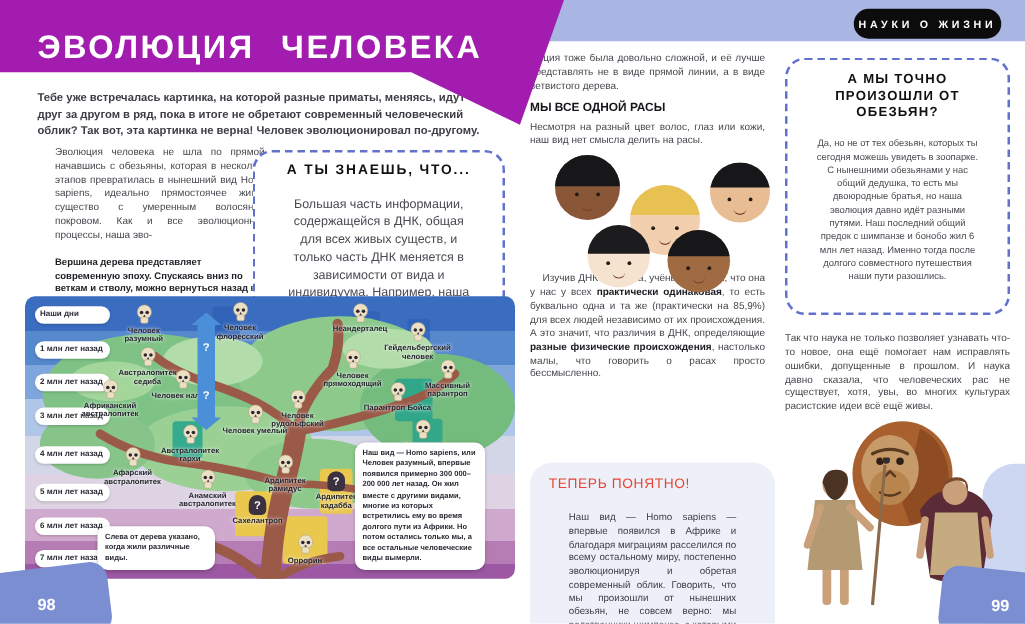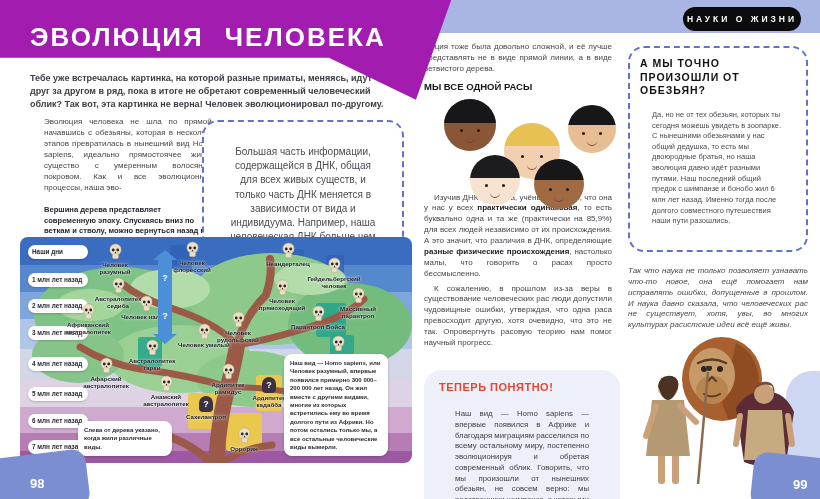"А МЫ ТОЧНО ПРОИЗОШЛИ ОТ" .q-box { text-align: left -> center }
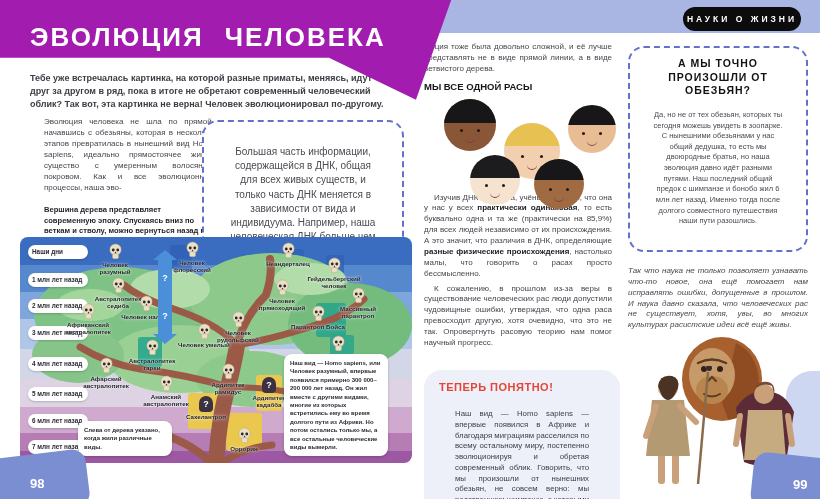"Несмотря на разный цвет волос," p { html: none -> <p>Несмотря на разный цвет волос, глаз или кожи, наш вид нет смысла делить на расы.</p> }
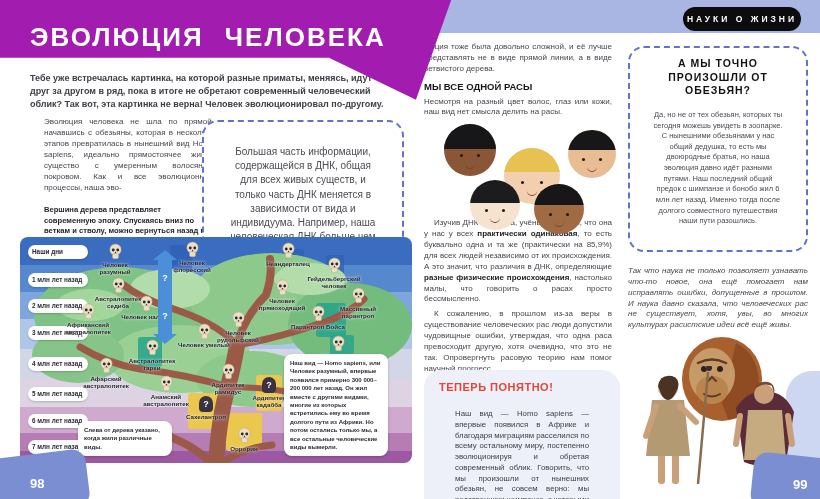"А ТЫ ЗНАЕШЬ, ЧТО..." h3 { html: none -> <h3>А ТЫ ЗНАЕШЬ, ЧТО...</h3> }
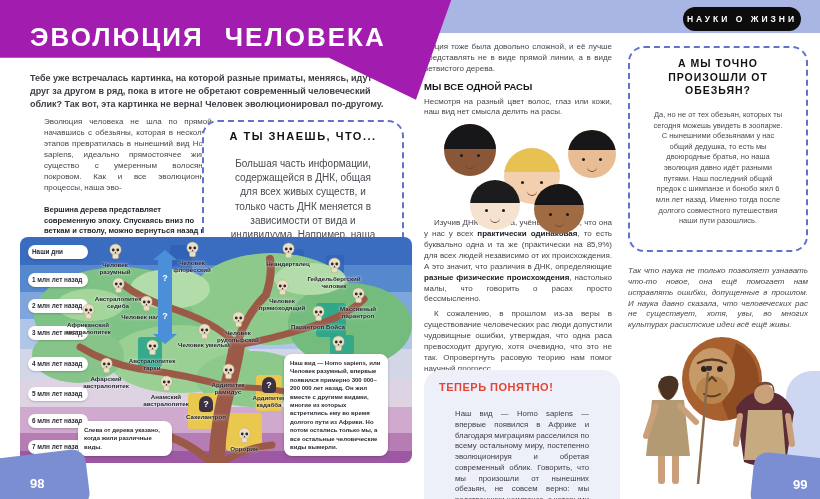"Так что наука не только" .science { font-style: italic -> none }
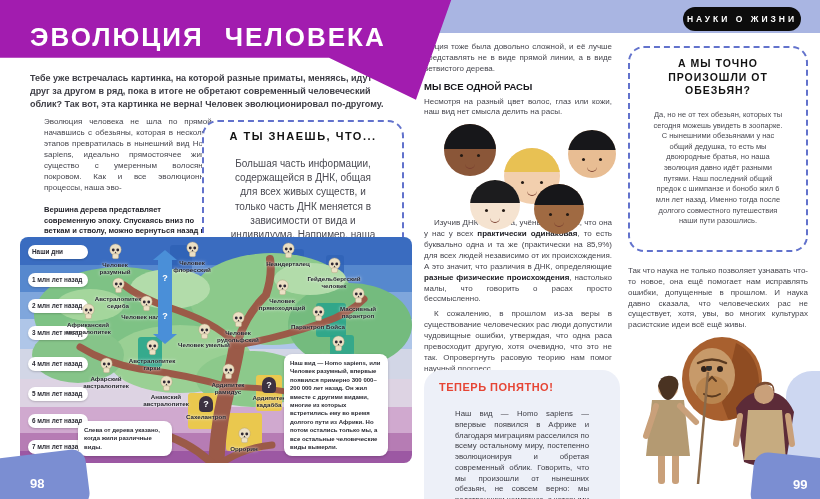"К сожалению, в прошлом из-за" p.dna-p { html: <p>К сожалению, в прошлом из-за веры в существование человеческих рас люди допустили чудовищные ошибки, утверждая, что одна раса превосходит другую, хотя очевидно, что это не так. Опровергнуть расовую теорию нам помог научный прогресс.</p> -> none }
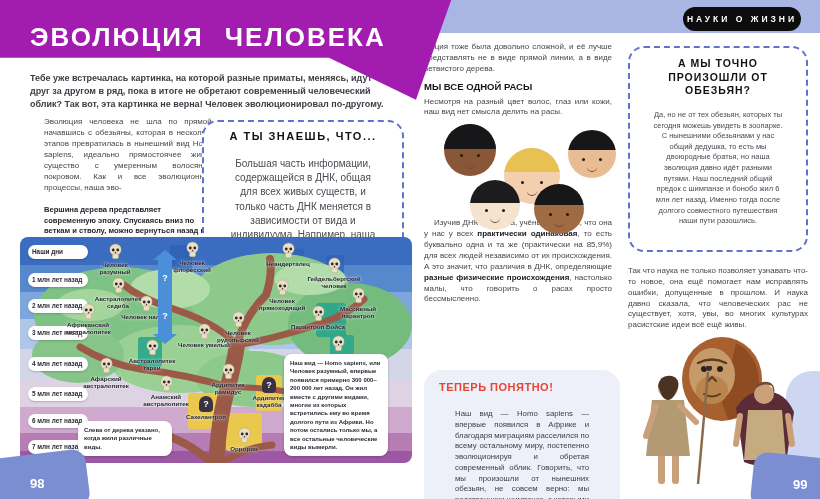"ТЕПЕРЬ ПОНЯТНО!" .now-box h3 { font-weight: 700 -> 400 }
